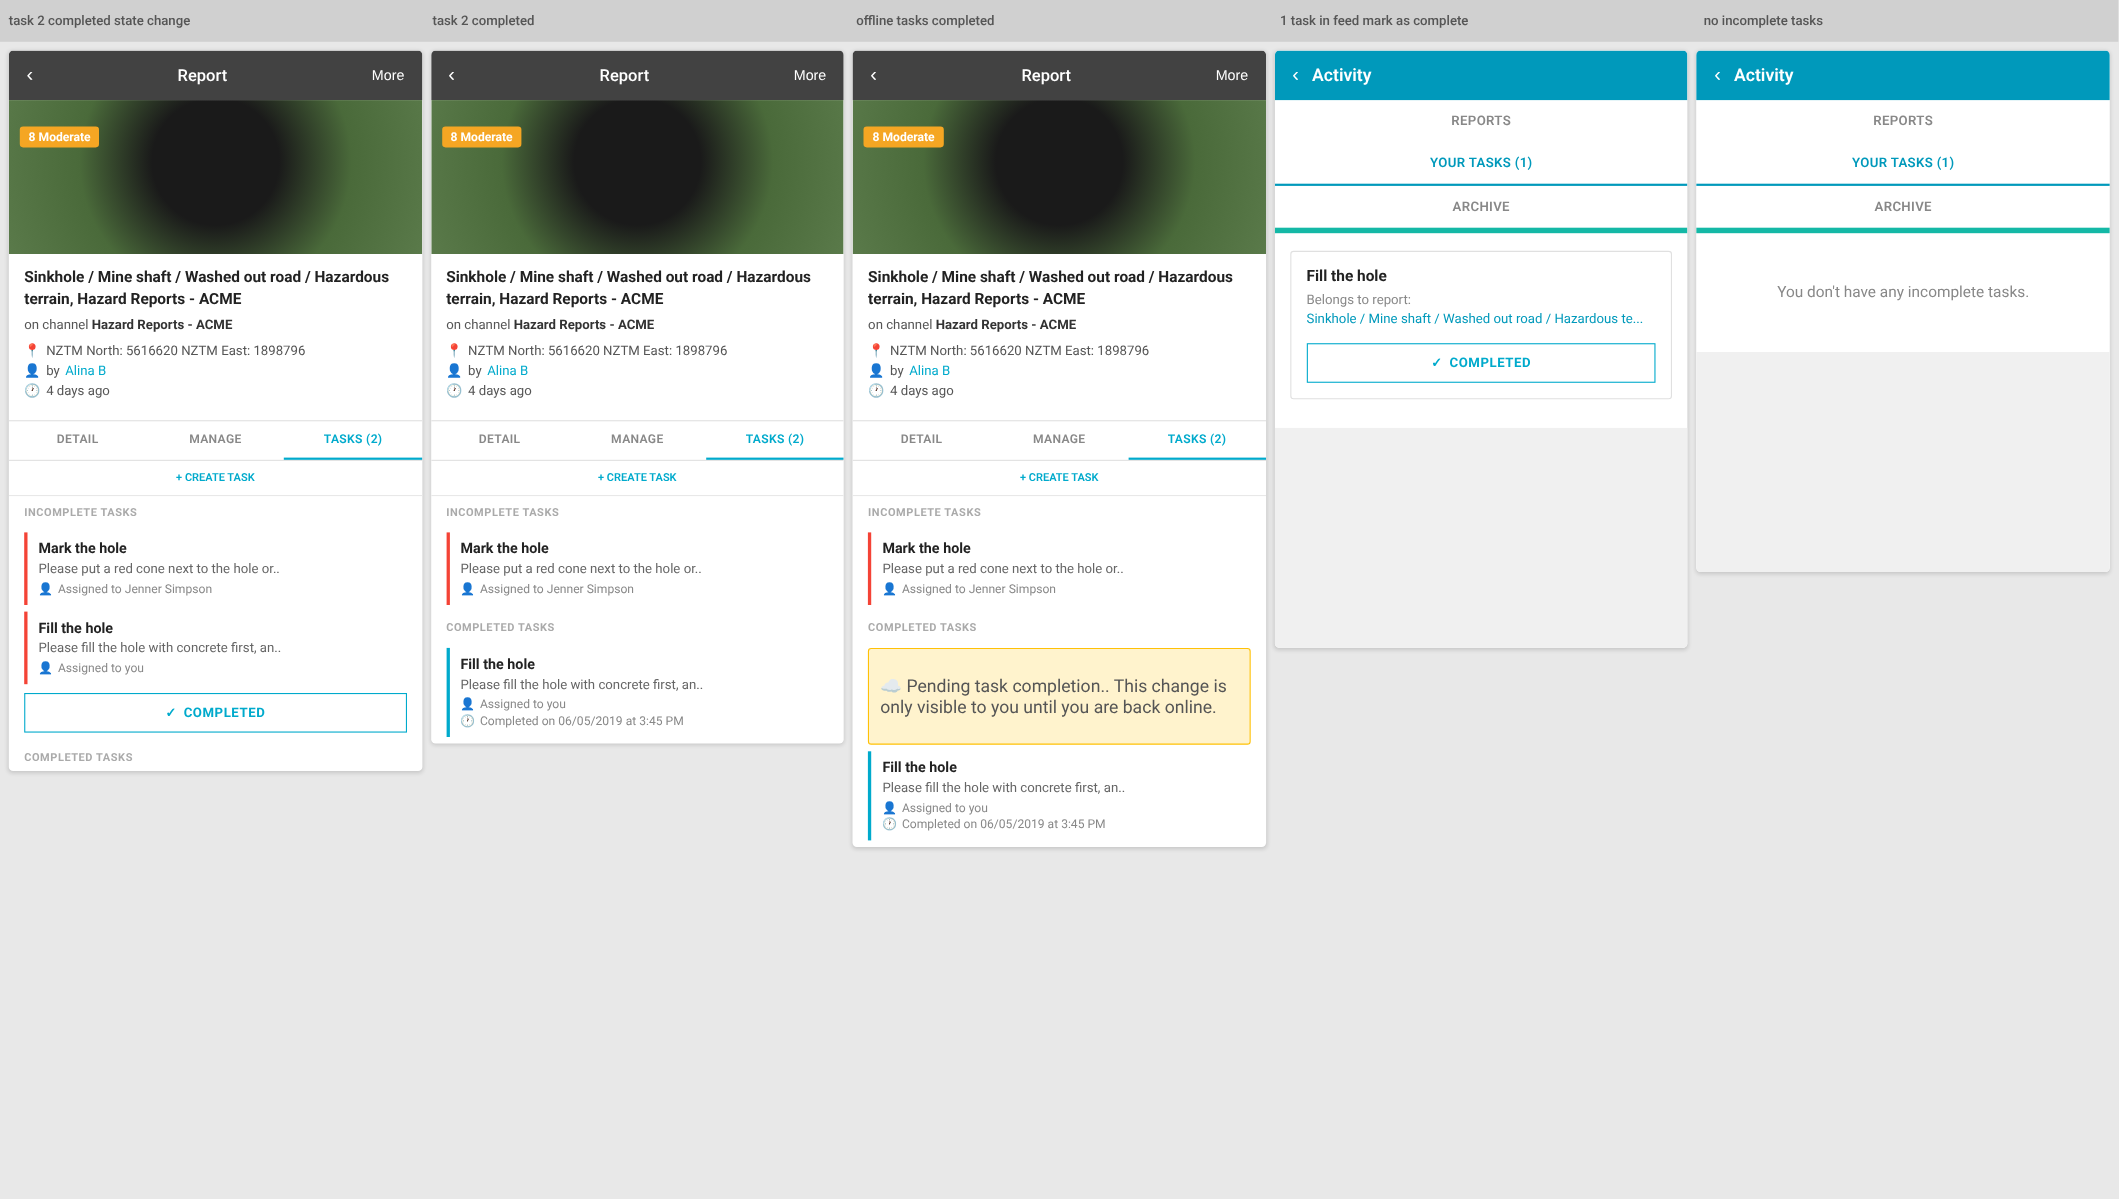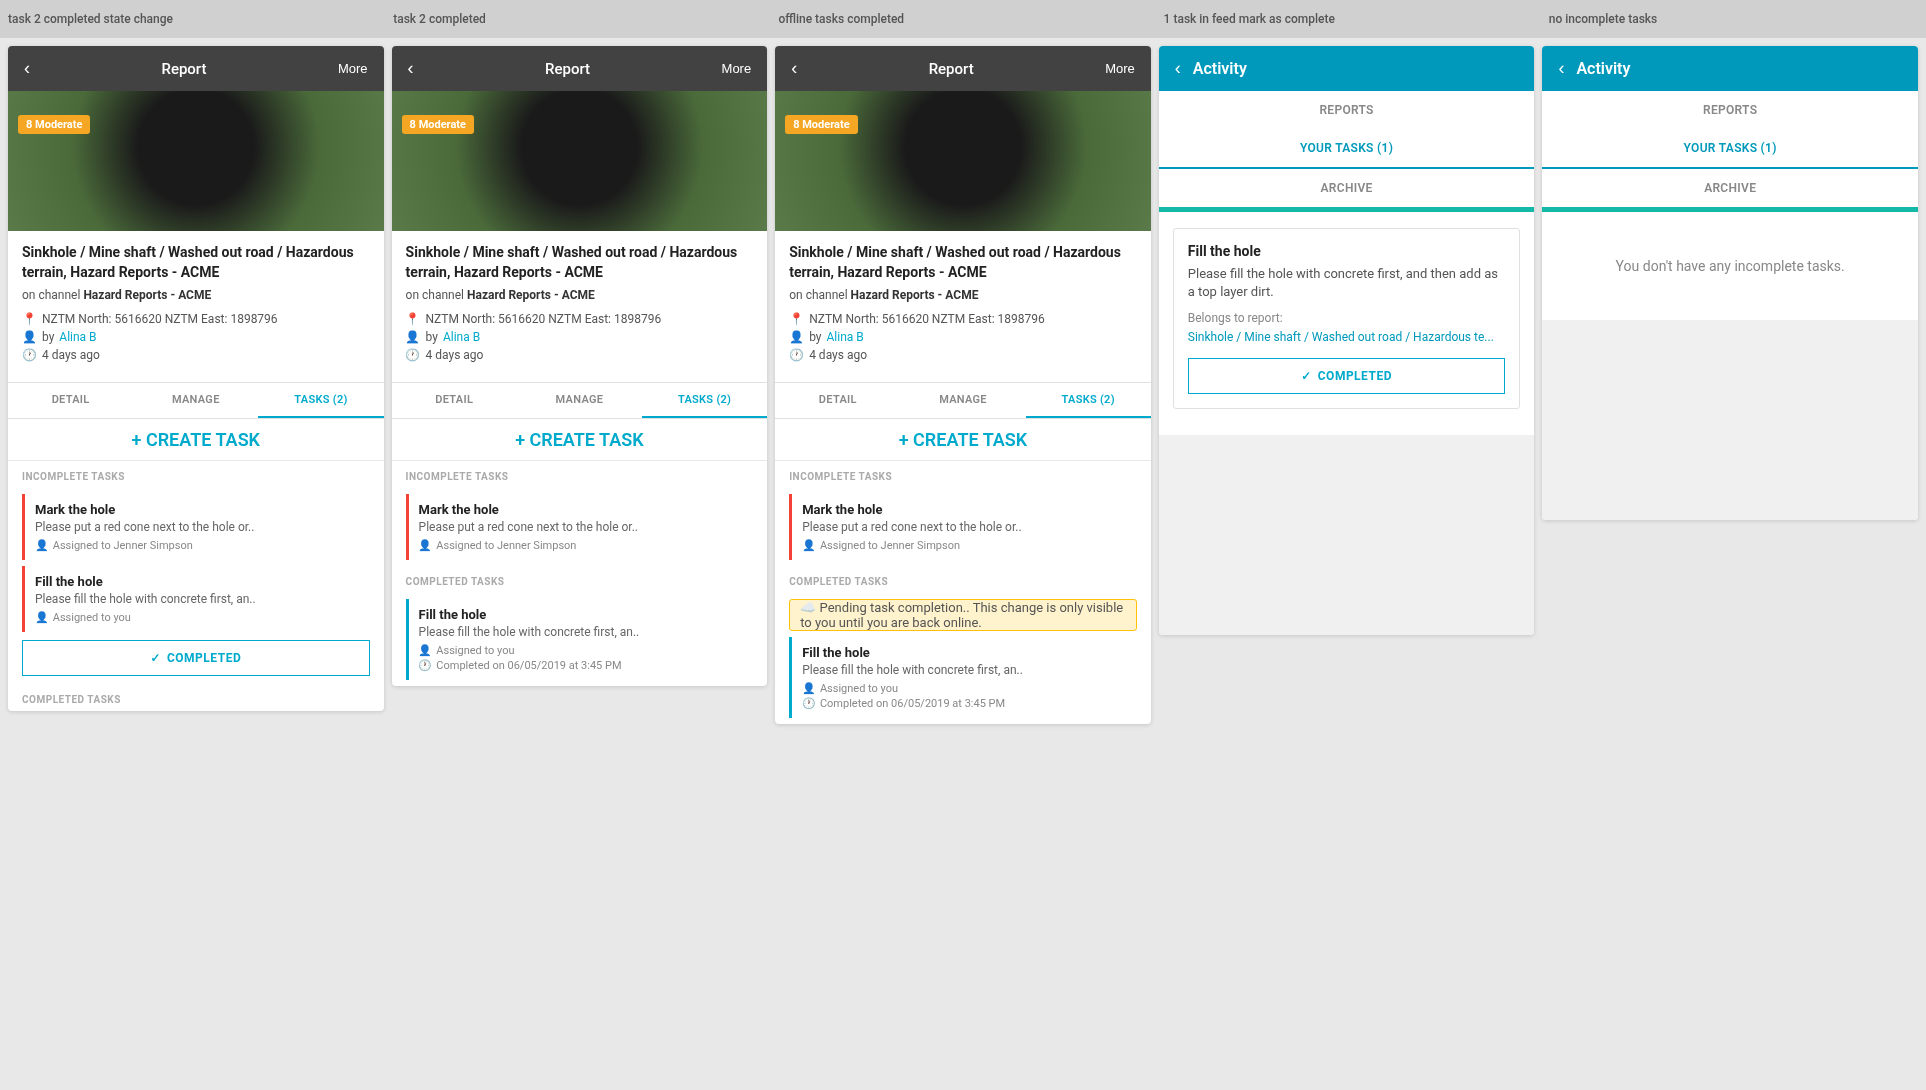"Please fill the hole with concrete first, and" div.task-card-desc { html: <div>Please fill the hole with concrete first, and then add as a top layer dirt.</div> -> none }
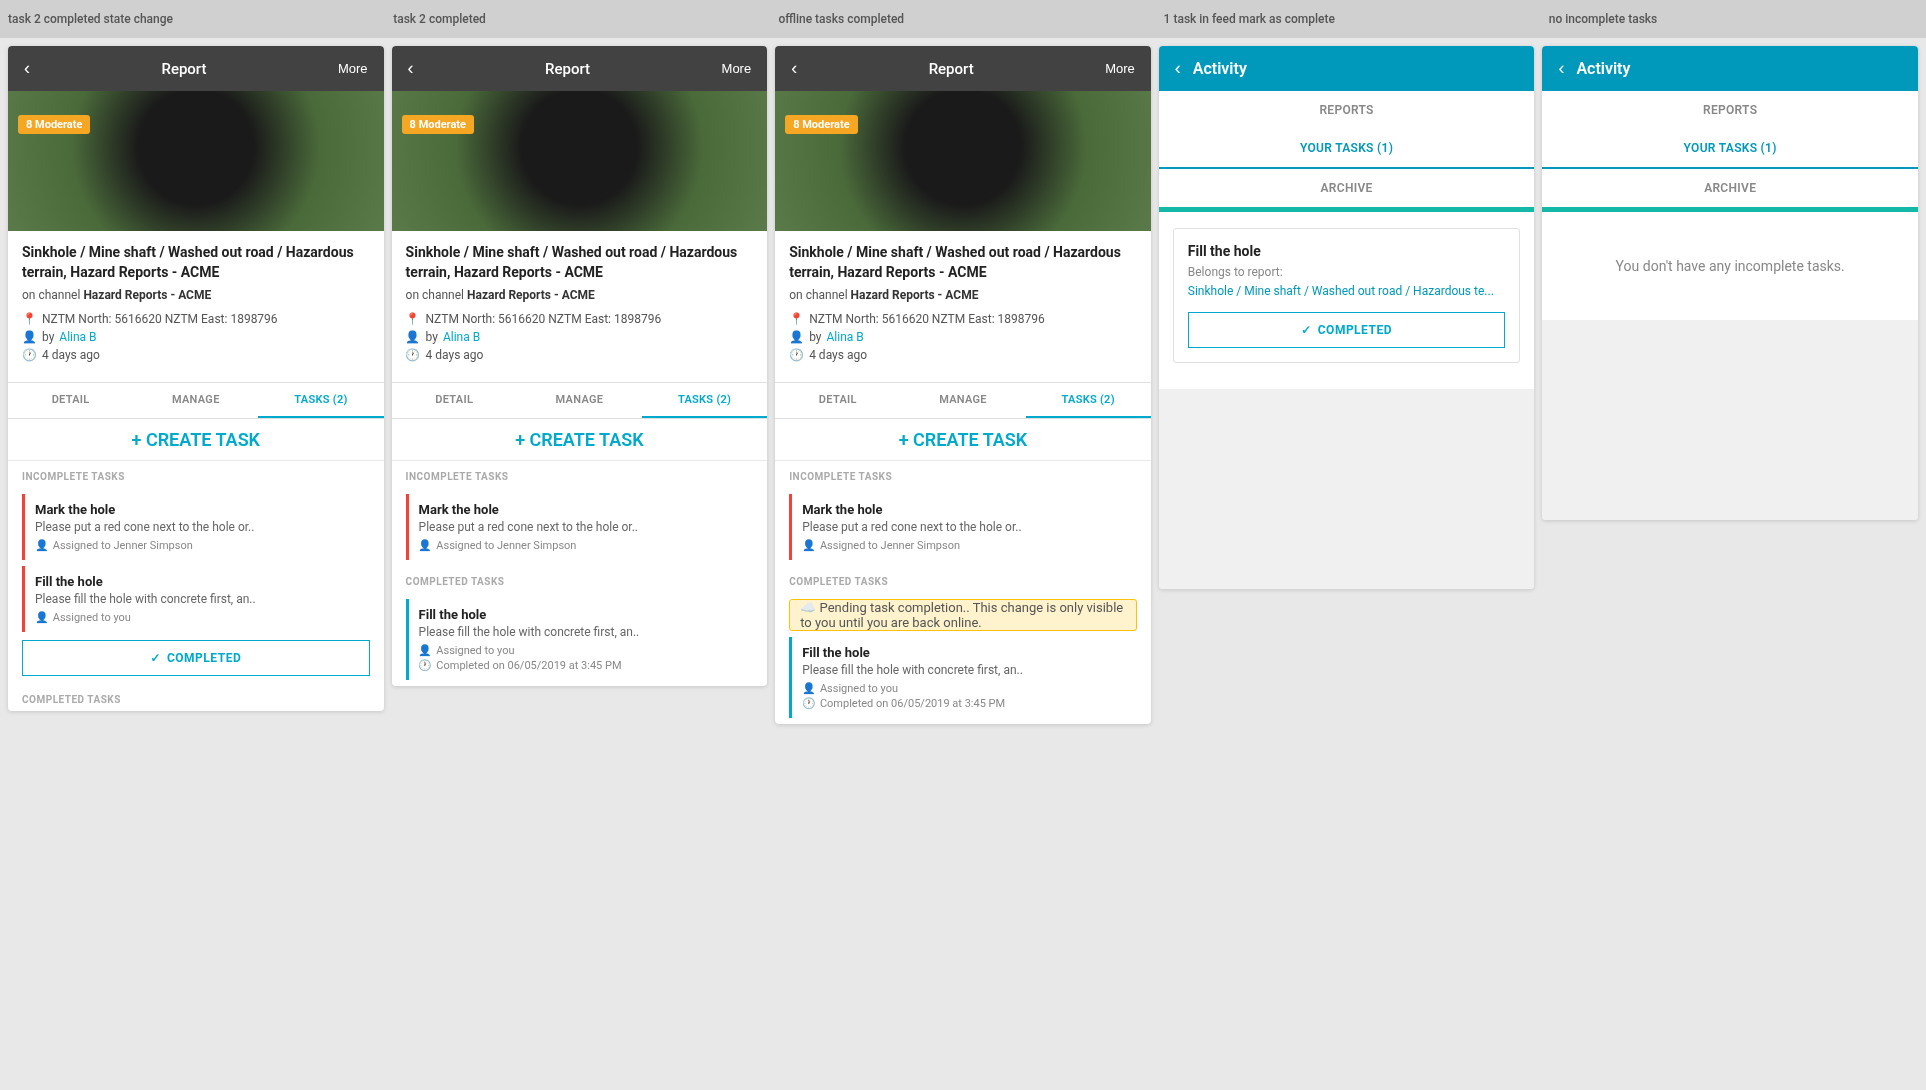"+ CREATE TASK" .create-task-btn { font-size: 18px -> 10px }
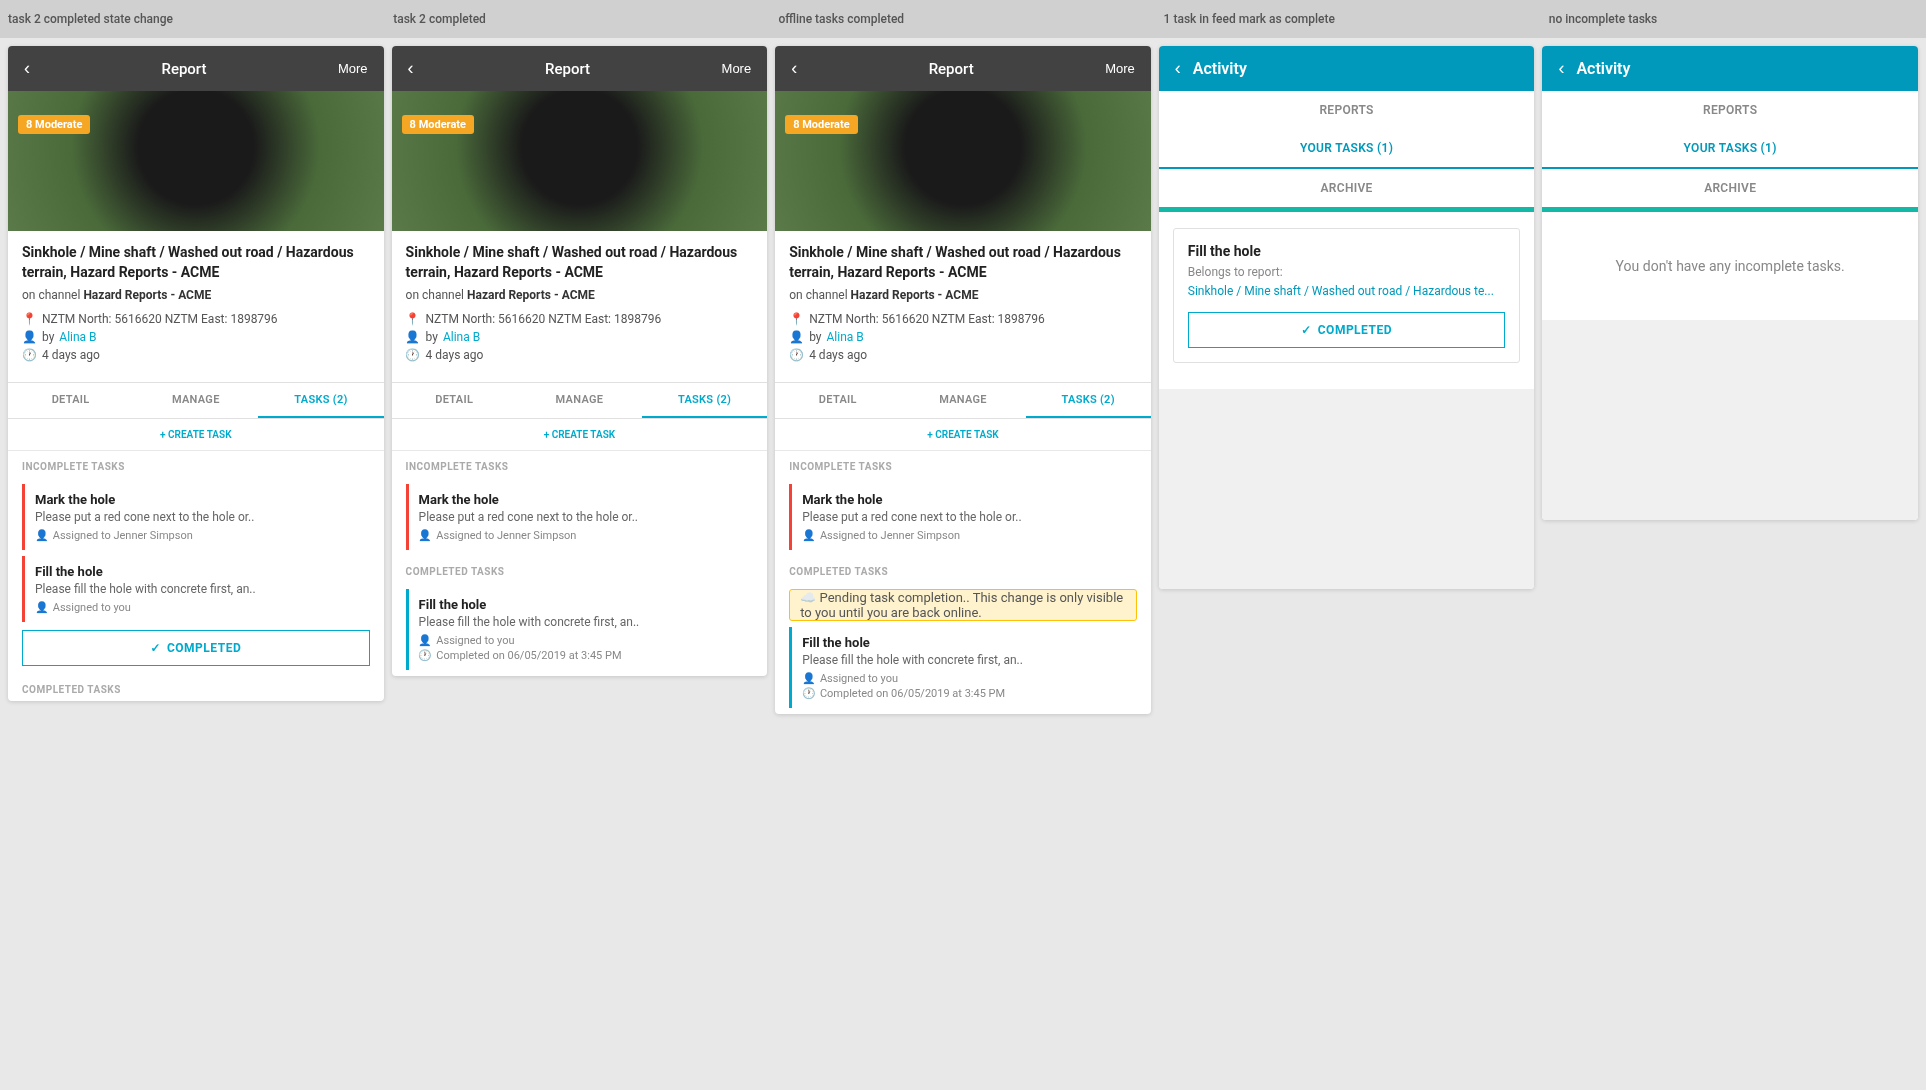"☁️ Pending task completion.. This" .offline-warning { font-size: 13px -> 16px; padding: 0 10px -> 24px 10px }
